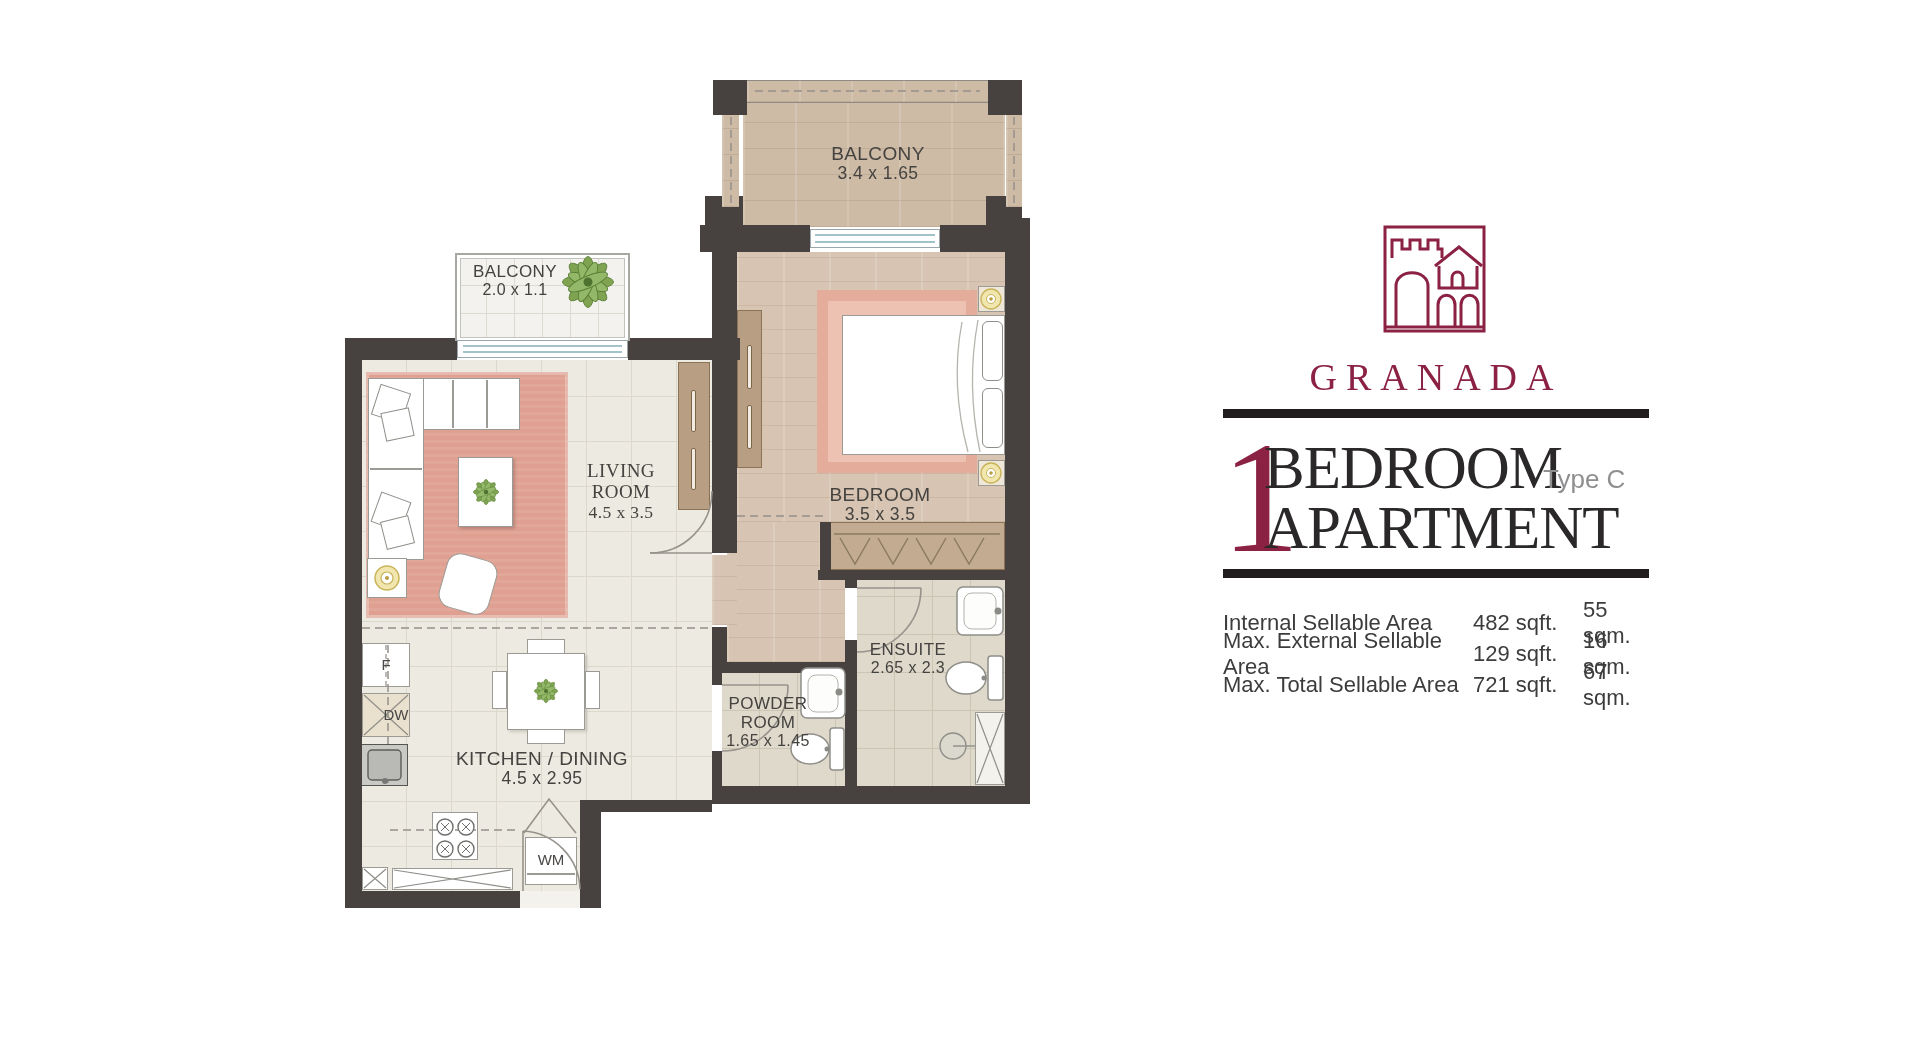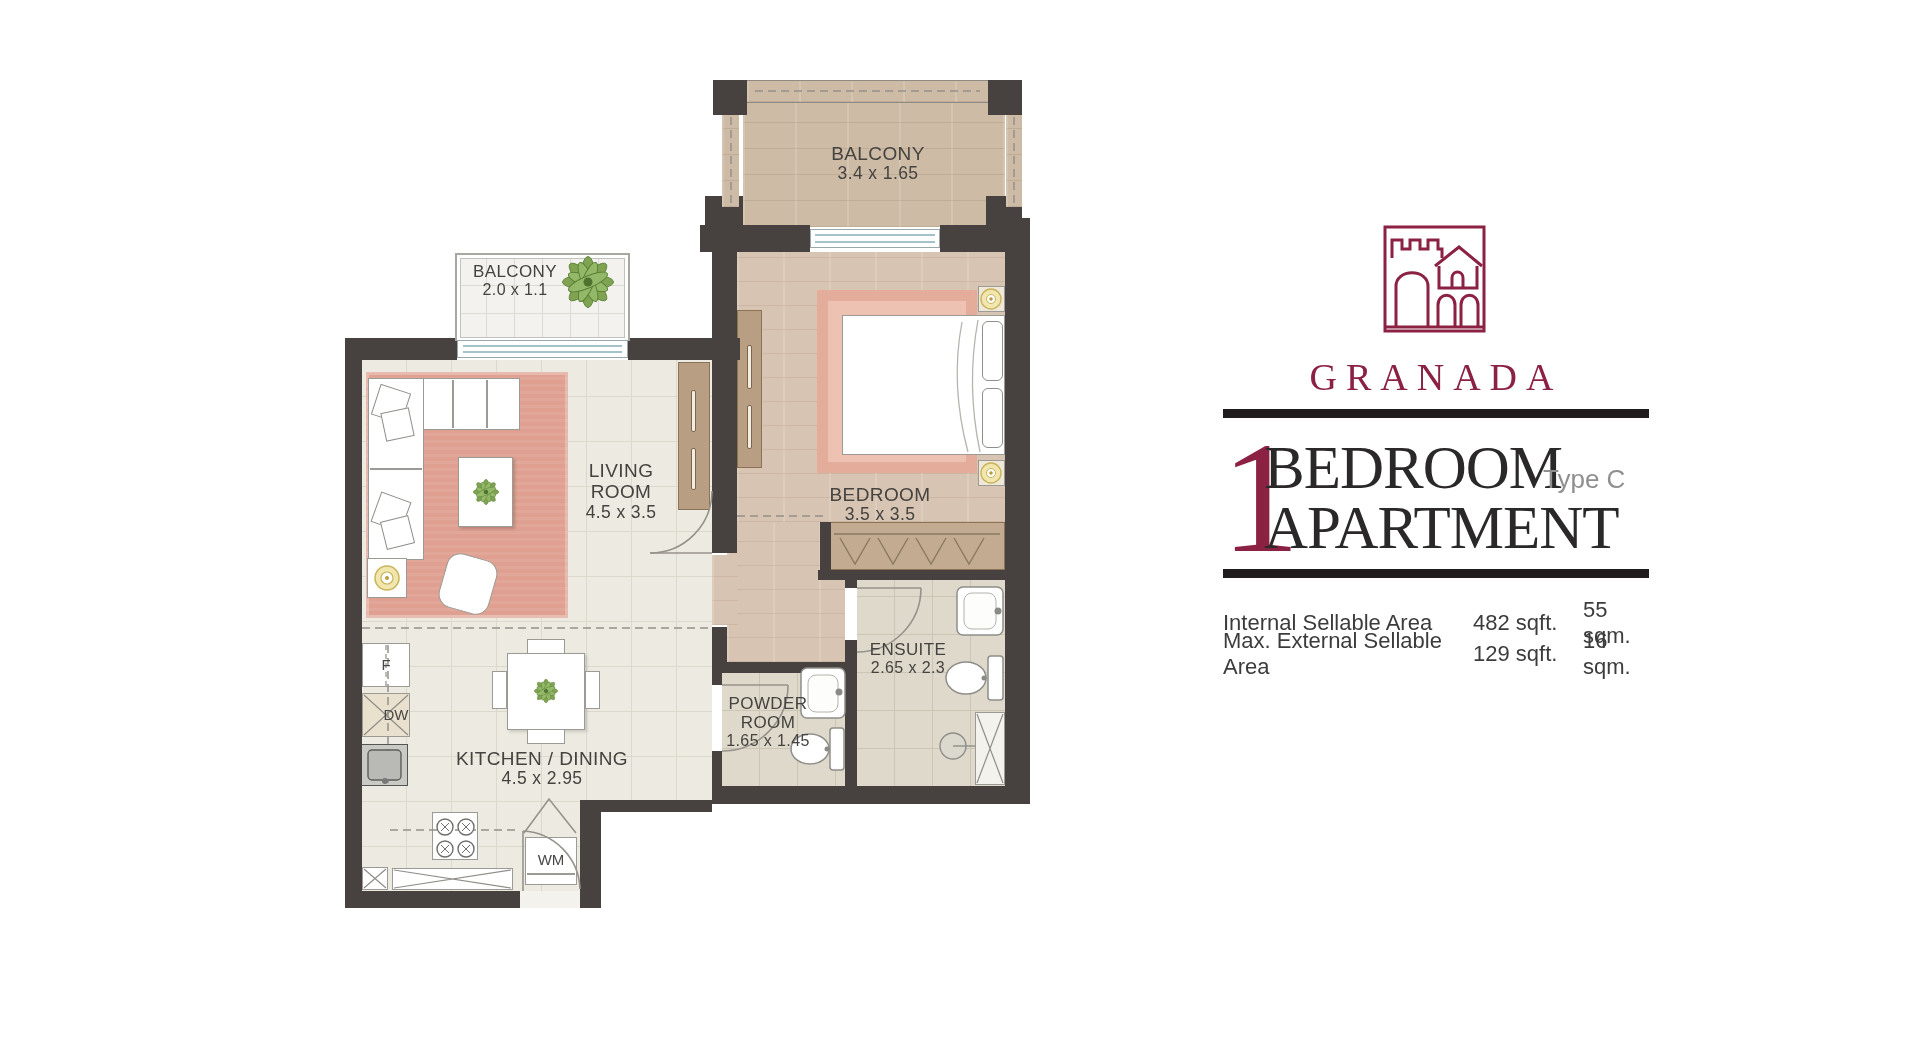"LIVING ROOM" div.lbl { font-family: none -> Liberation Serif, serif }
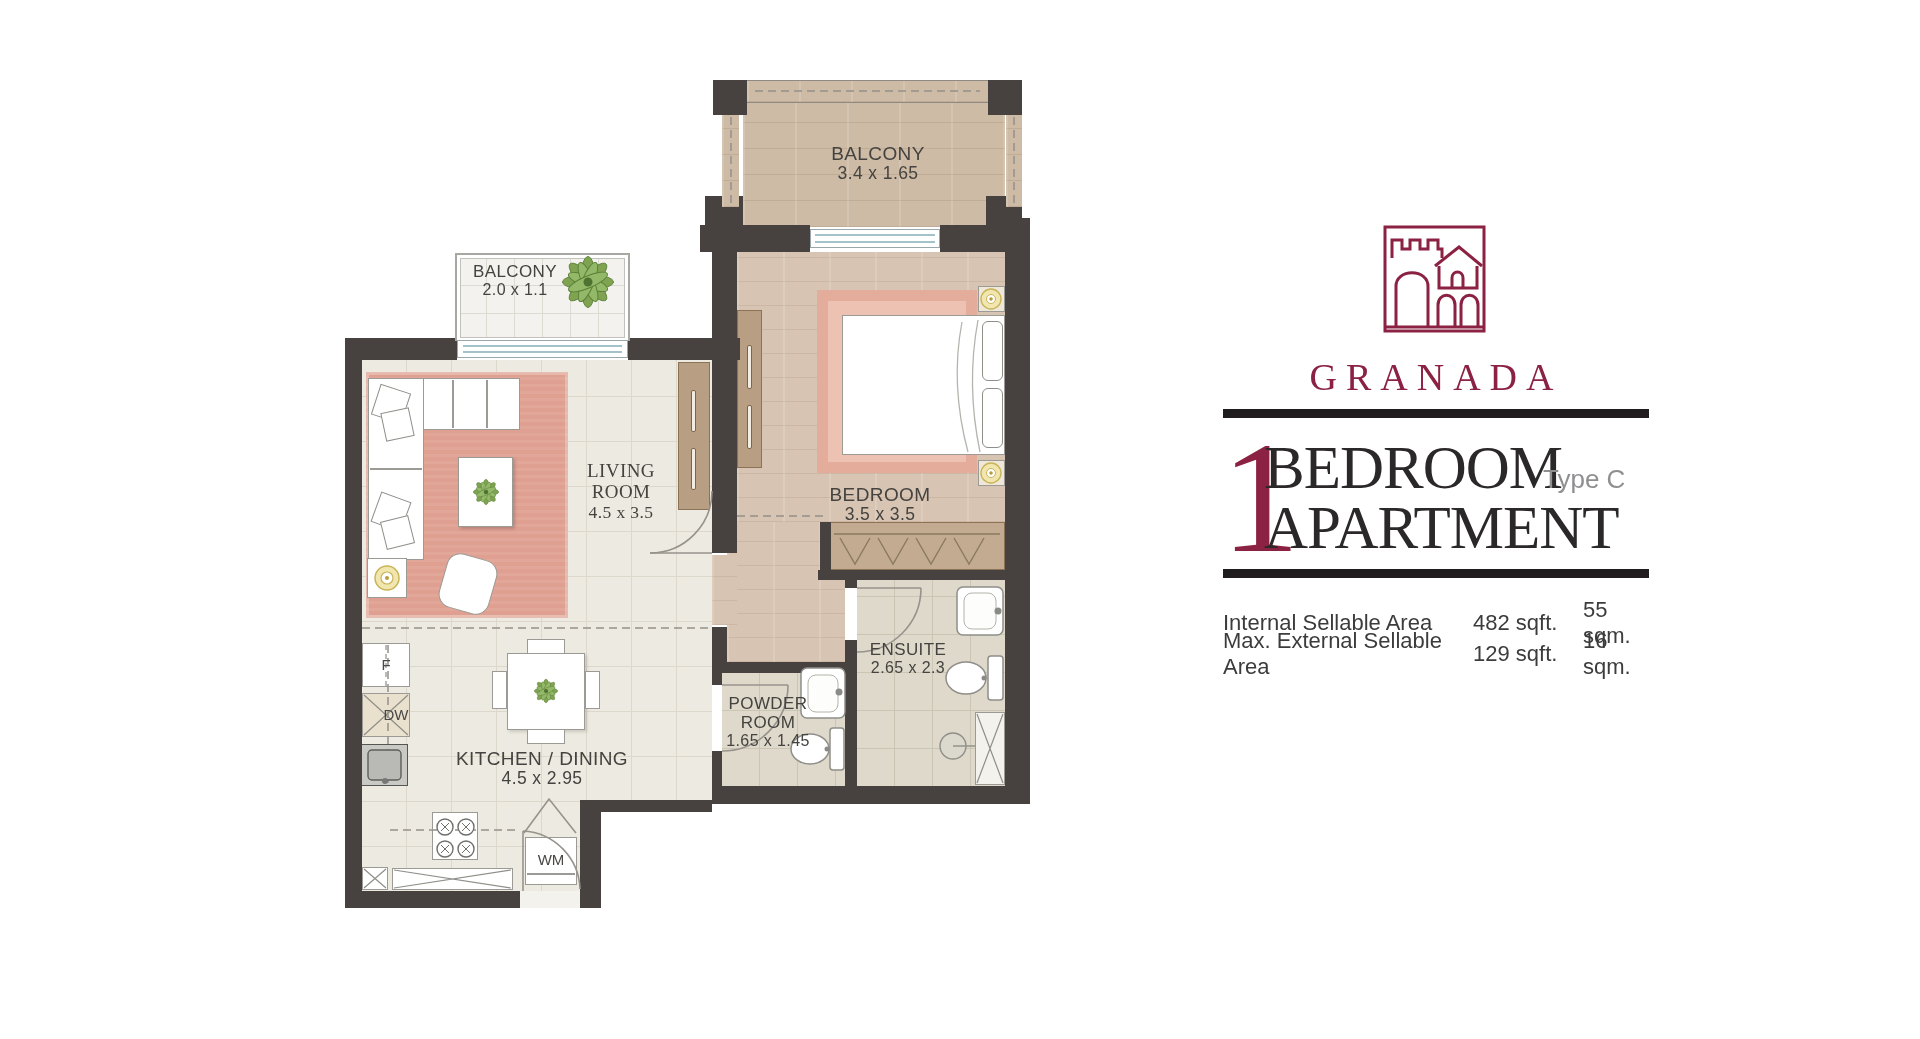"Max. Total Sellable Area" div.row { html: none -> <div> <span>Max. Total Sellable Area</span> <span>721 sqft.</span> <span>67 sqm.</span> </div> }
